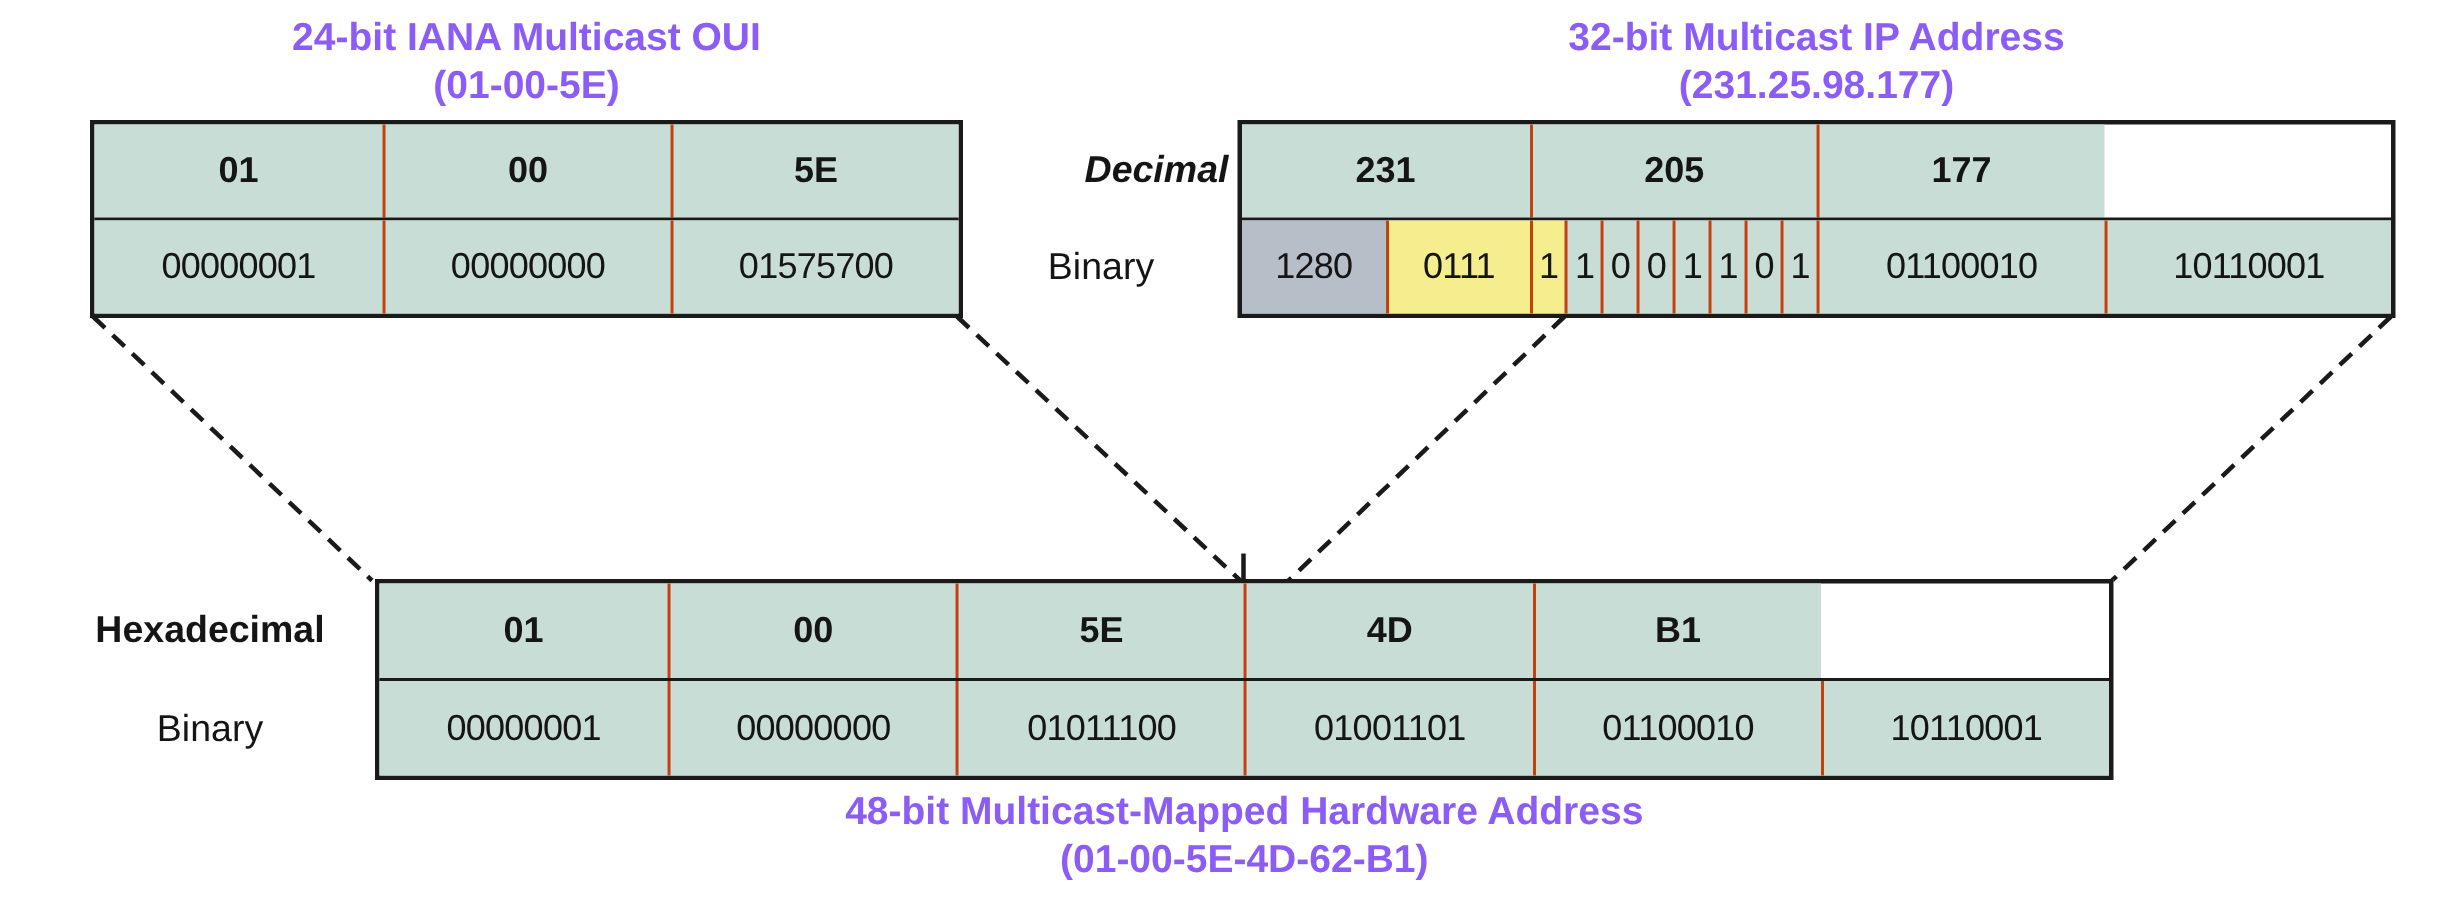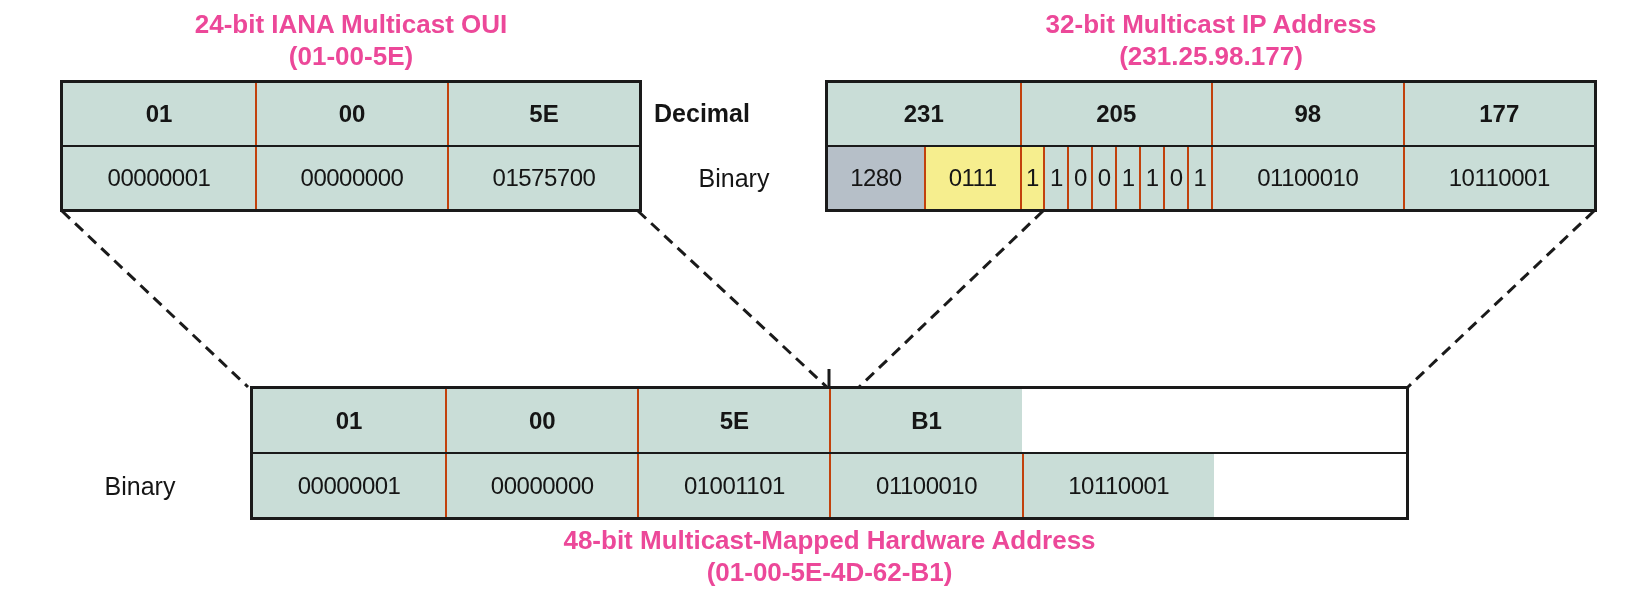"24-bit IANA Multicast OUI" .title { color: #ec4899 -> #8b5cf6 }
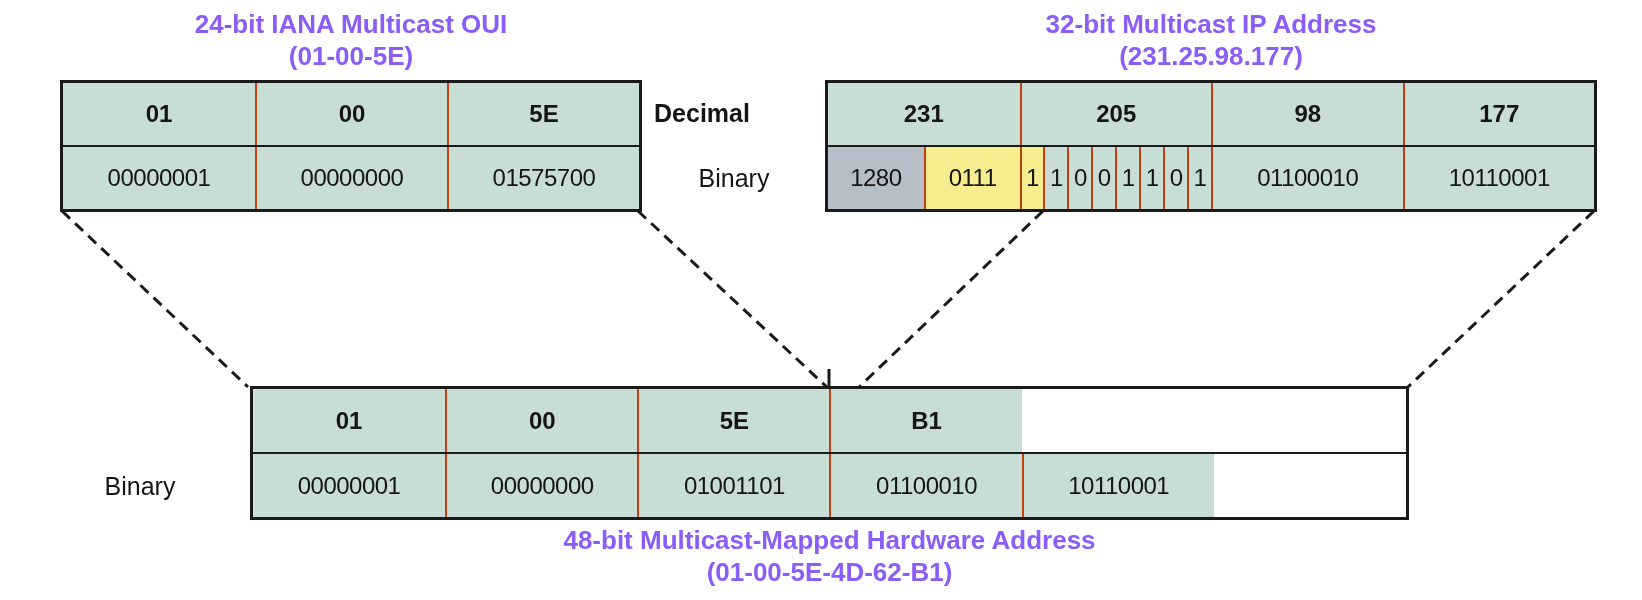"Decimal" div.side-label { font-style: none -> italic; left: 612px -> 681px }
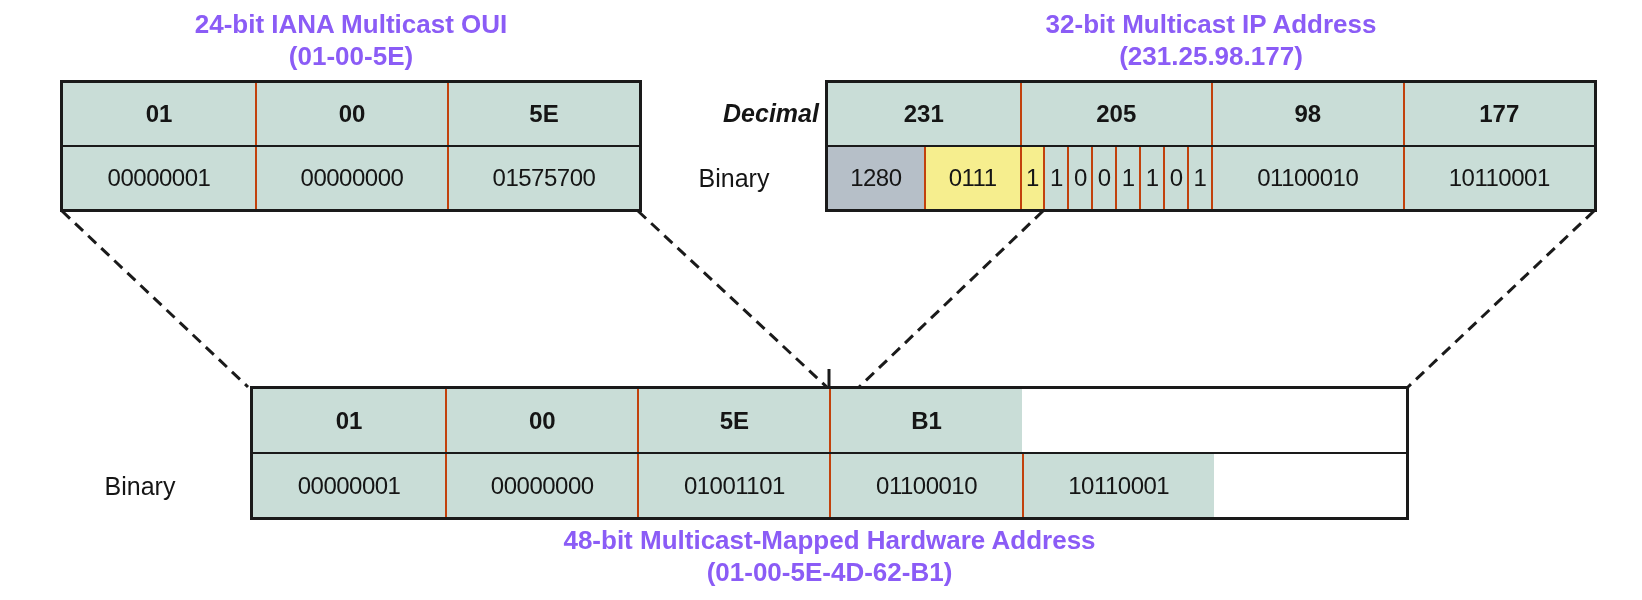"98" div.cell { html: <div>98</div> -> none }
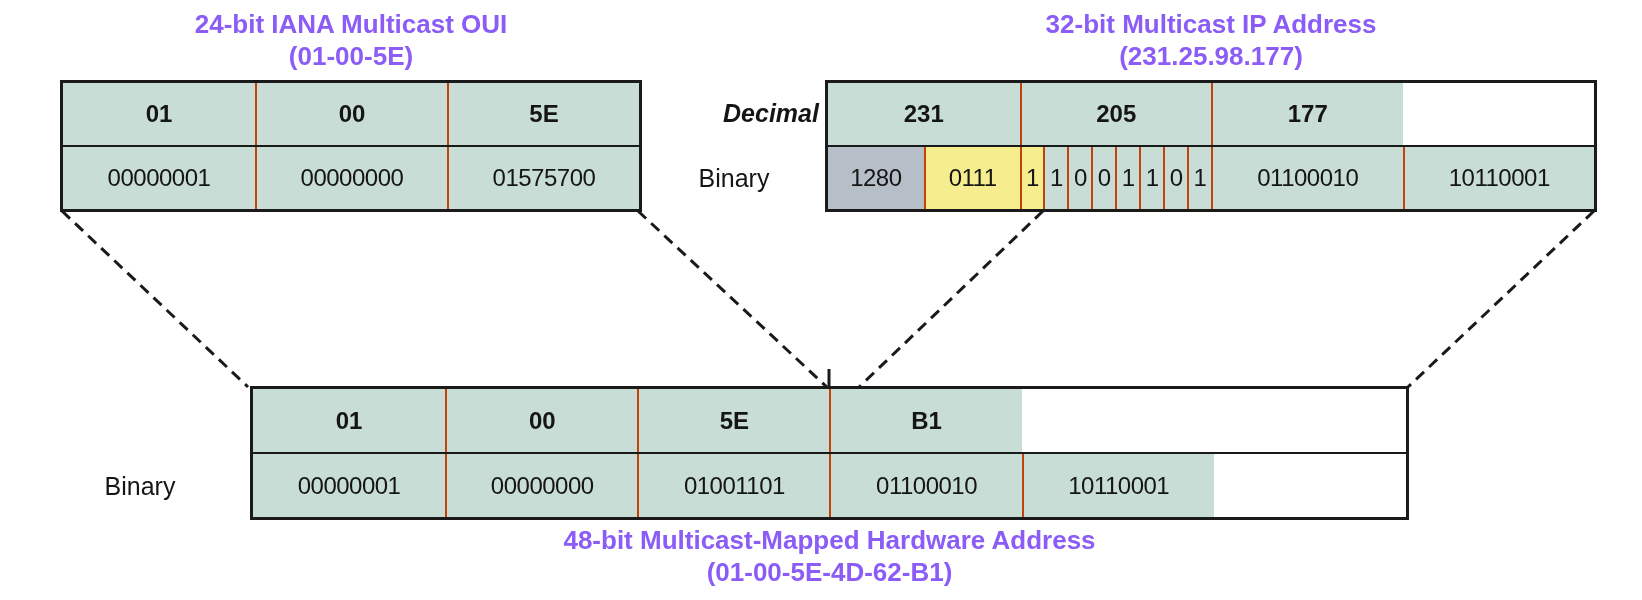"Hexadecimal" div.side-label { html: none -> <div>Hexadecimal</div> }
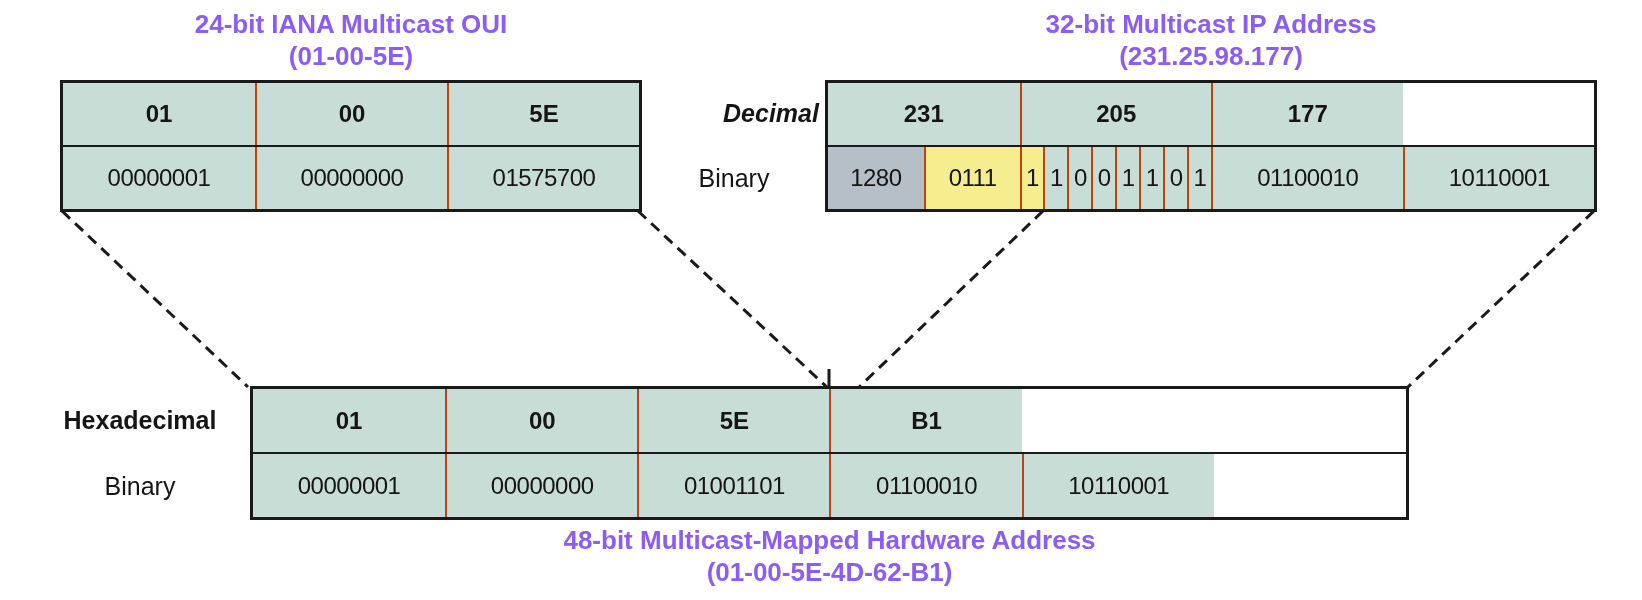"4D" div.cell { html: none -> <div>4D</div> }
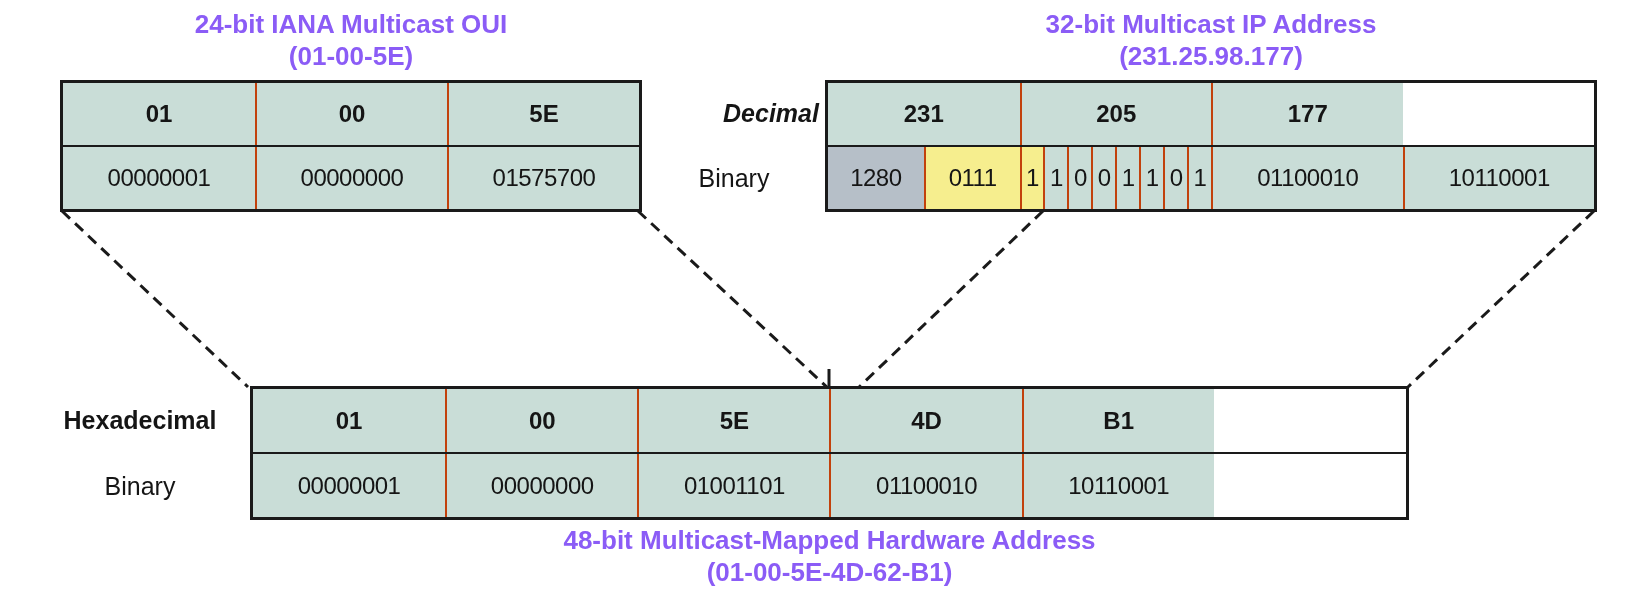"01011100" div.cell { html: none -> <div>01011100</div> }
